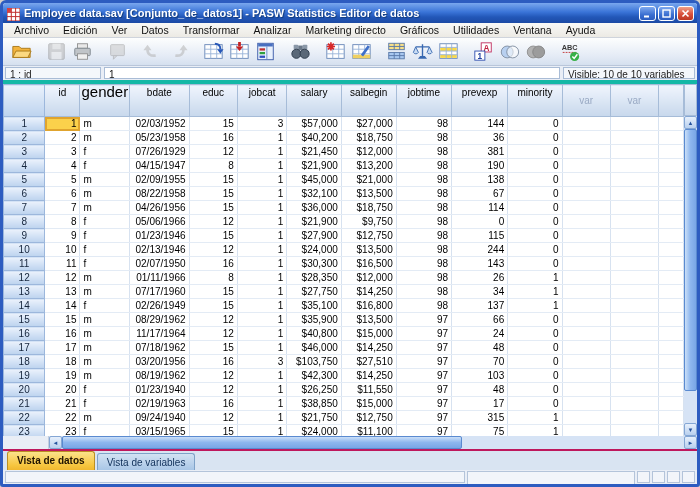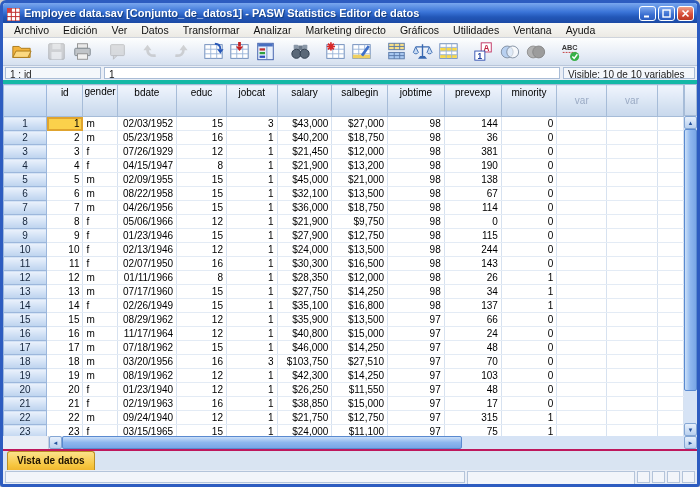"gender" th.colhdr.gendercol { font-size: 10px -> 15px }
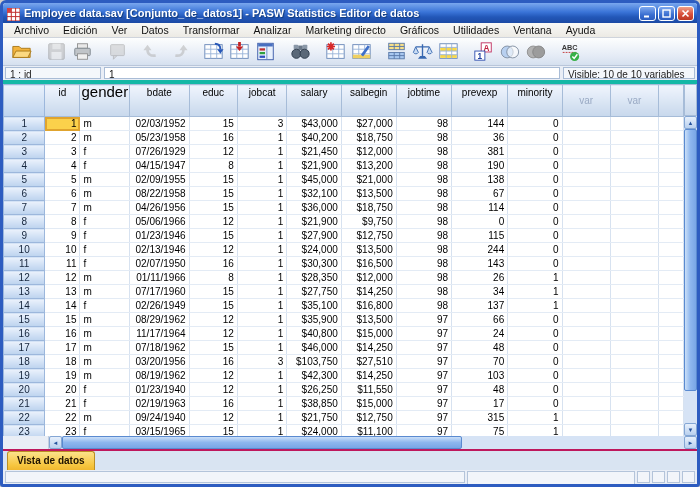"$43,000" td.cell { text: $43,000 -> $57,000 }
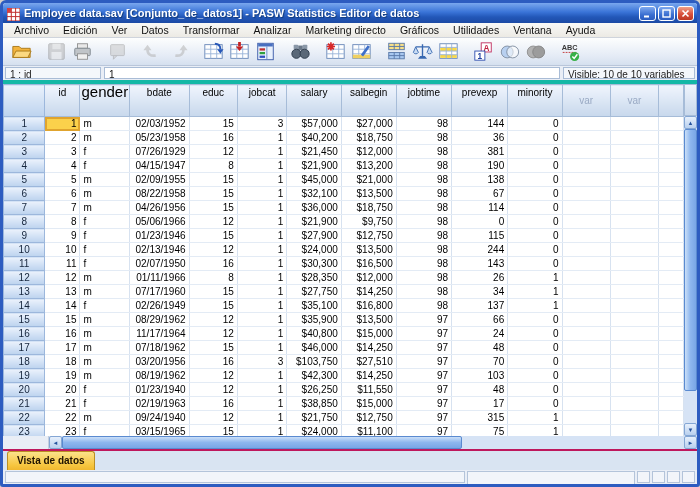"Vista de variables" div.tab { html: none -> <div>Vista de variables</div> }
